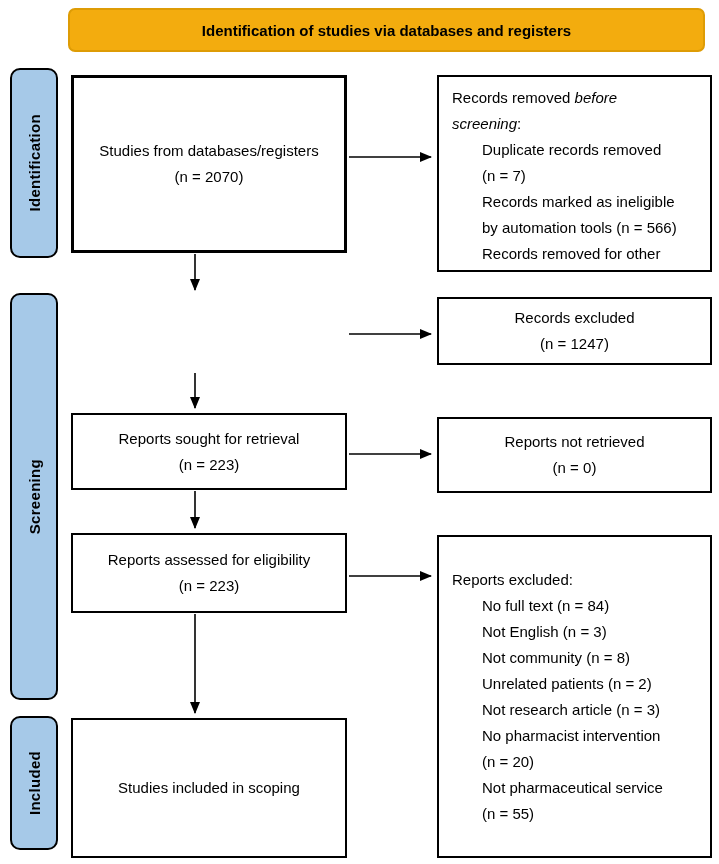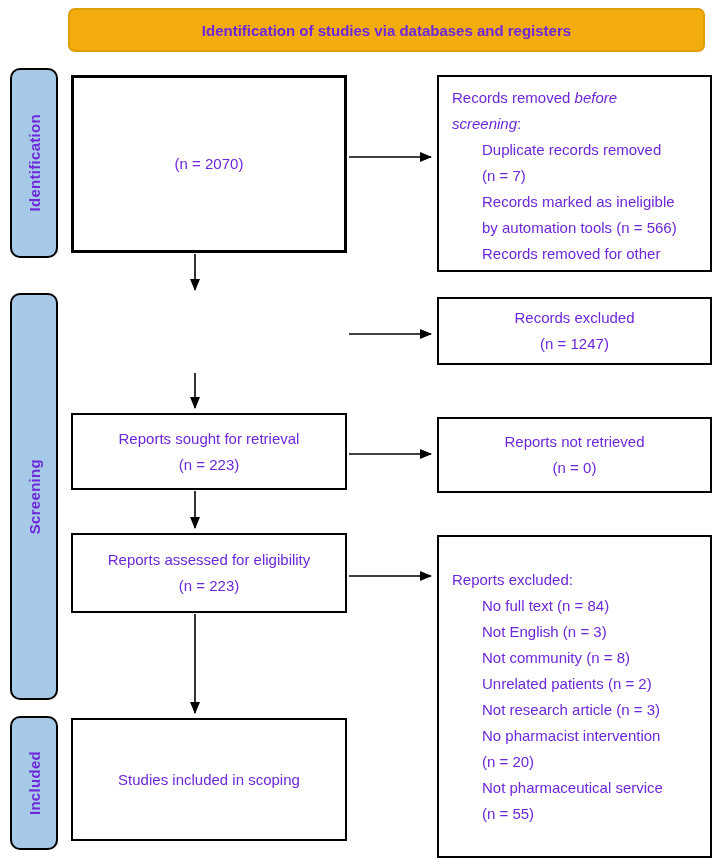"Identification of studies via databases" .canvas { color: #6d28d9 -> #000000 }
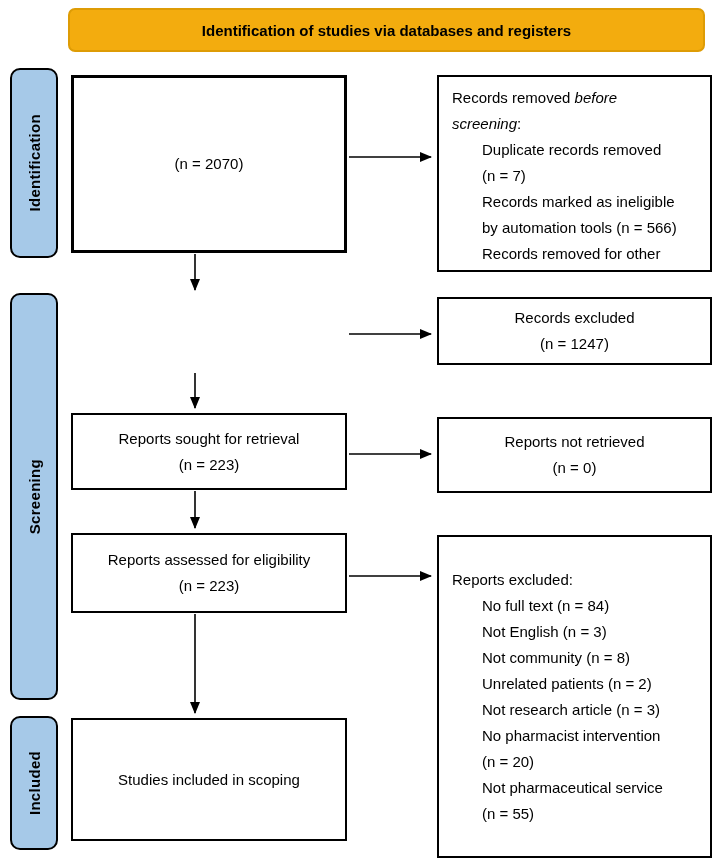"Studies from databases/registers" div { html: none -> <div>Studies from databases/registers</div> }
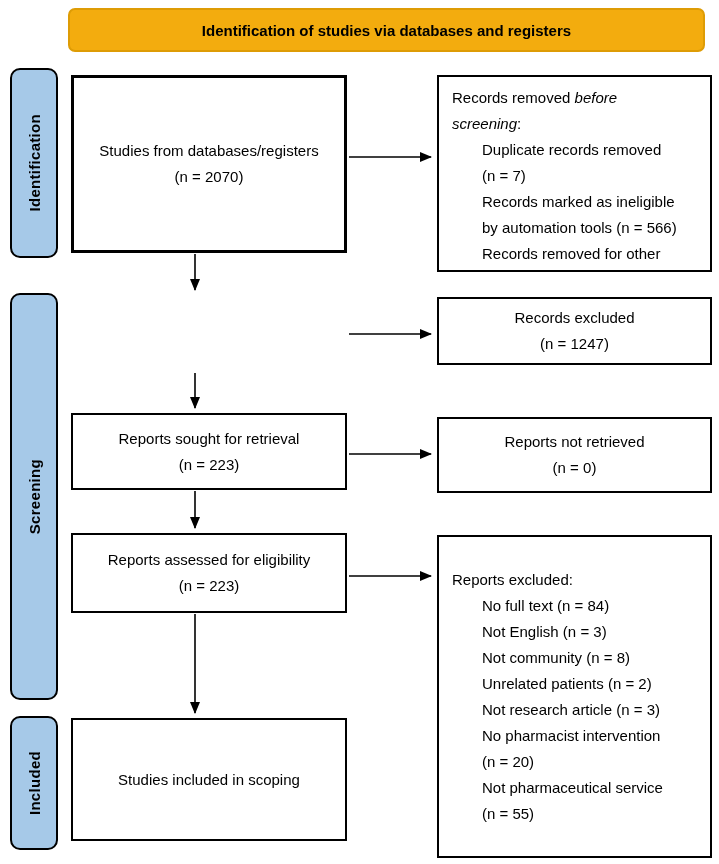"Studies included in scoping" .b5 { height: 123px -> 140px }
